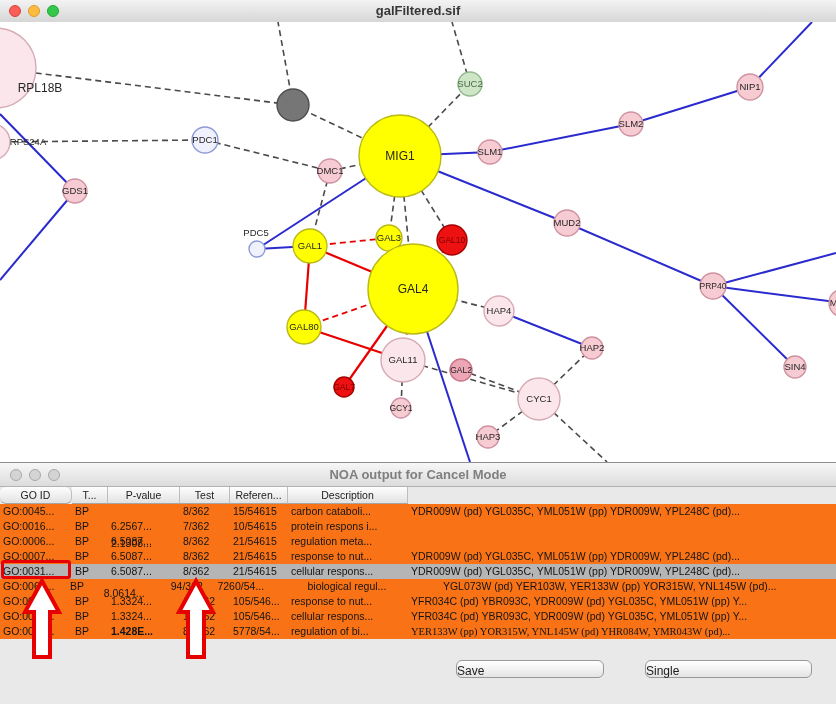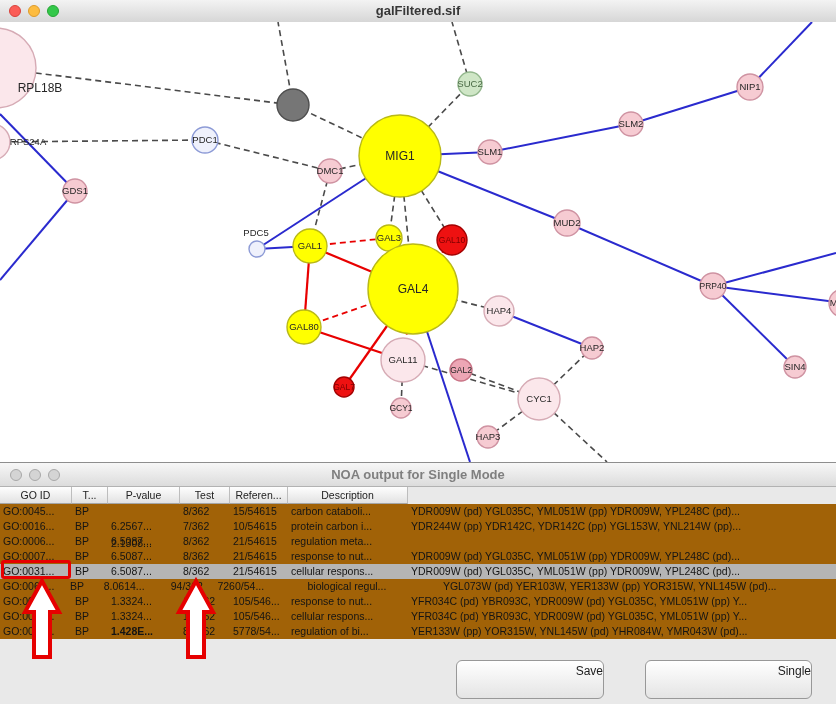"NOA output for Single Mode" div.title { text: Single -> Cancel }
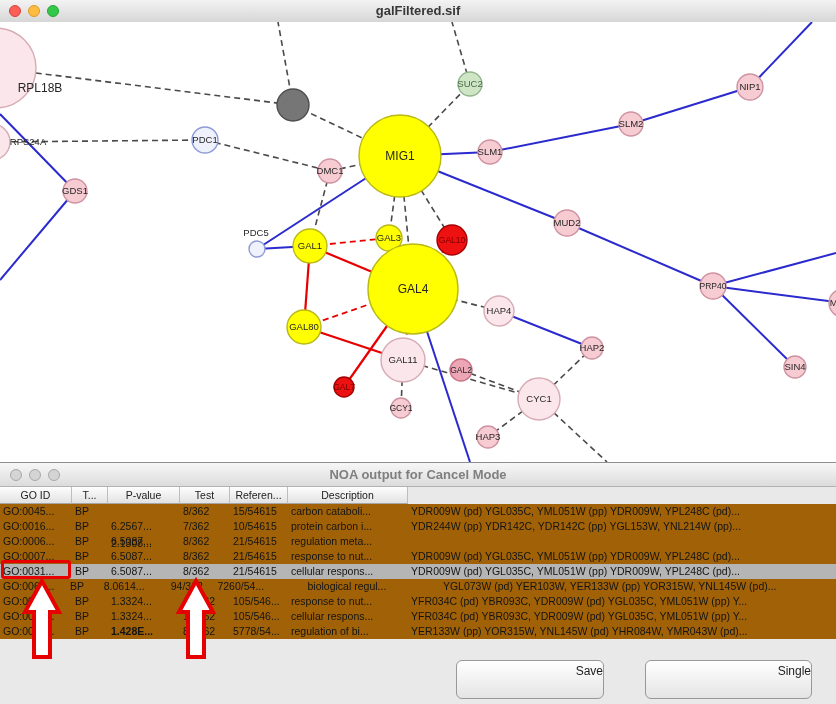"GO ID" div.hcell { border-radius: none -> 6px }
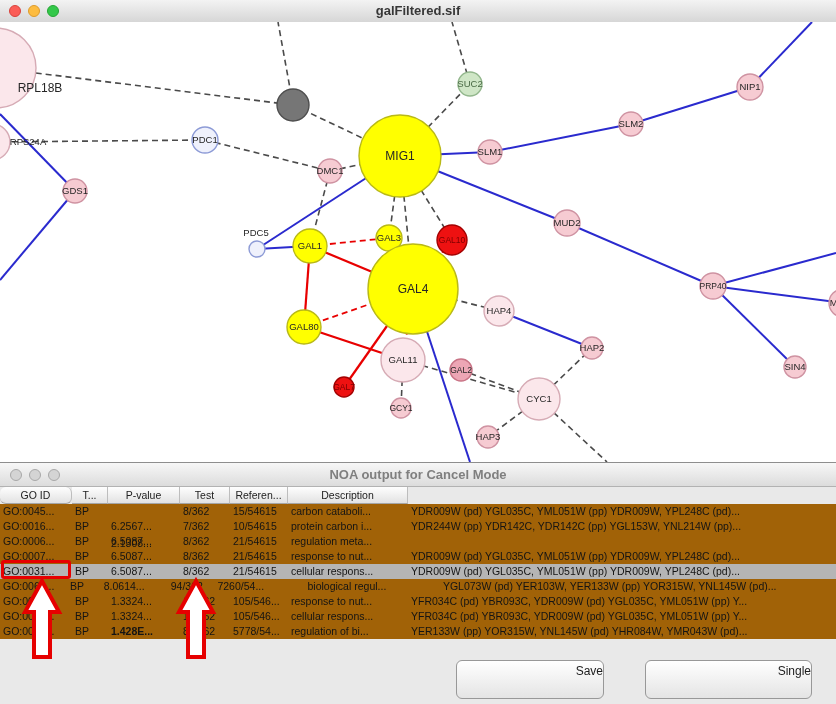"GO:0045..." .trow { background: #a16207 -> #f97316 }
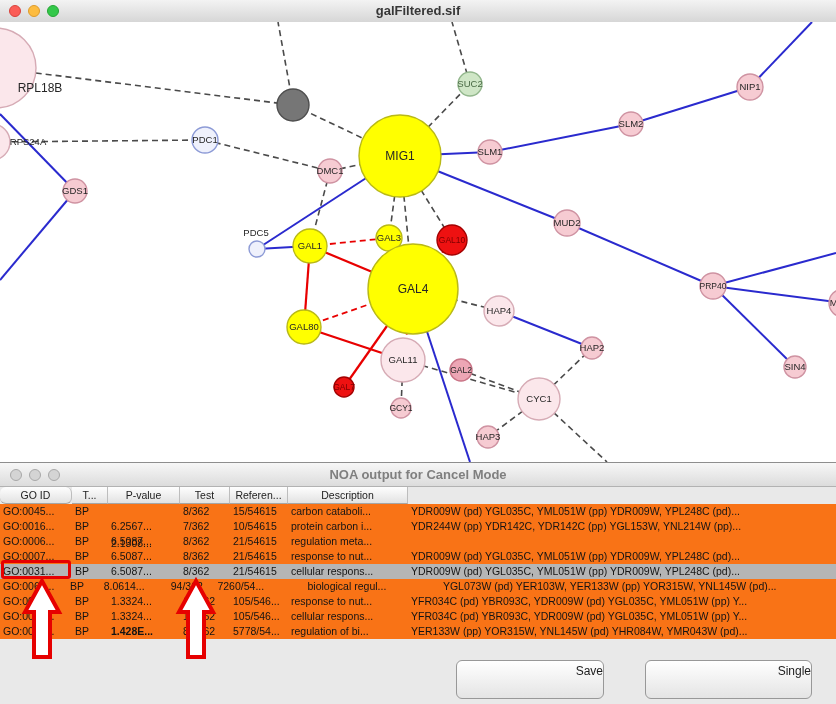"protein carbon i..." div.tcell { text: carbon -> respons }
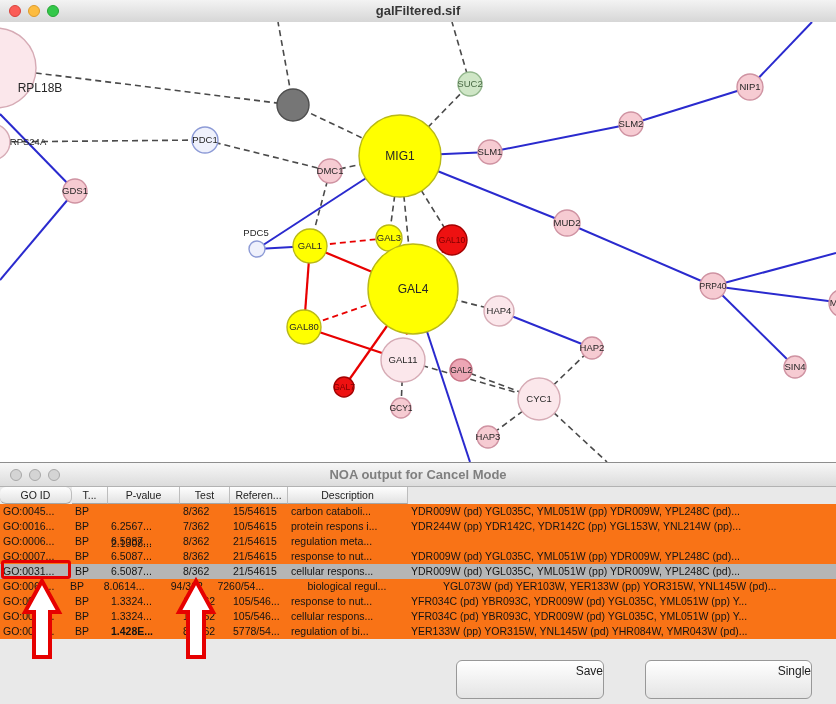"YDR244W (pp) YDR142C, YDR142C (pp)" div.tcell { html: <div>YDR244W (pp) YDR142C, YDR142C (pp) YGL153W, YNL214W (pp)...</div> -> none }
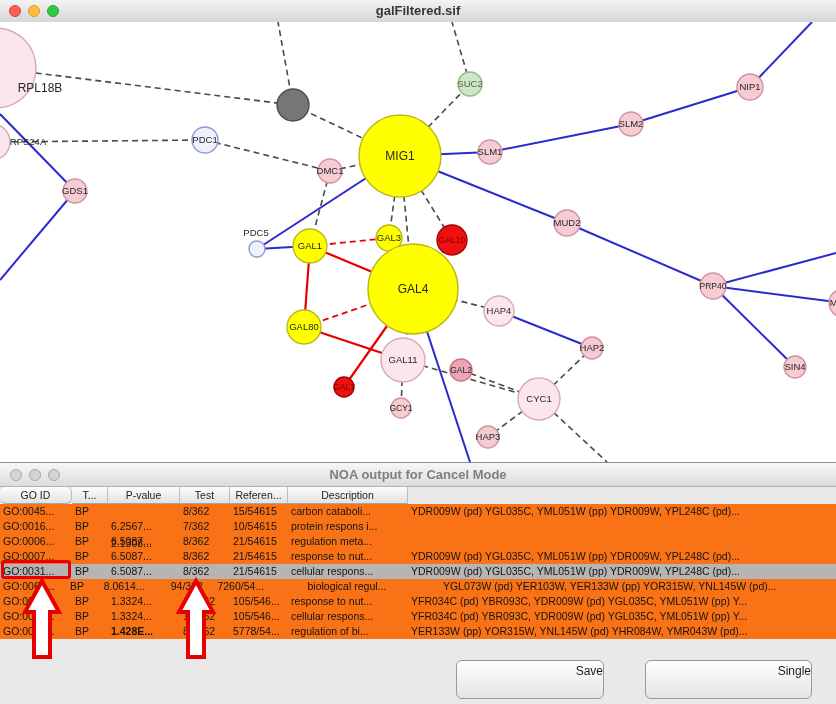"8.0614..." div.tcell { margin-top: none -> 7px }
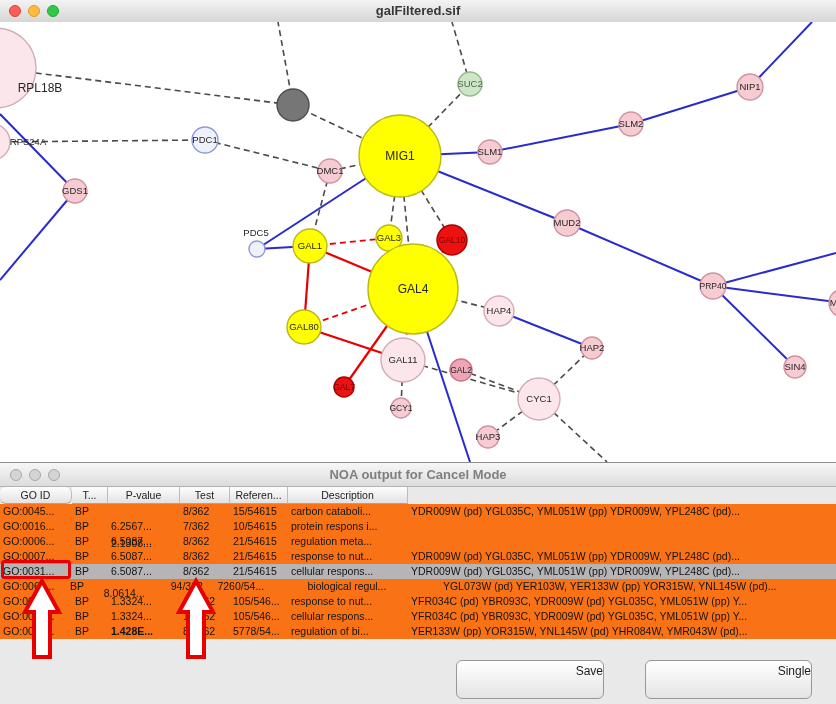"YER133W (pp) YOR315W, YNL145W (pd)" div.tcell { font-family: none -> Liberation Serif, serif }
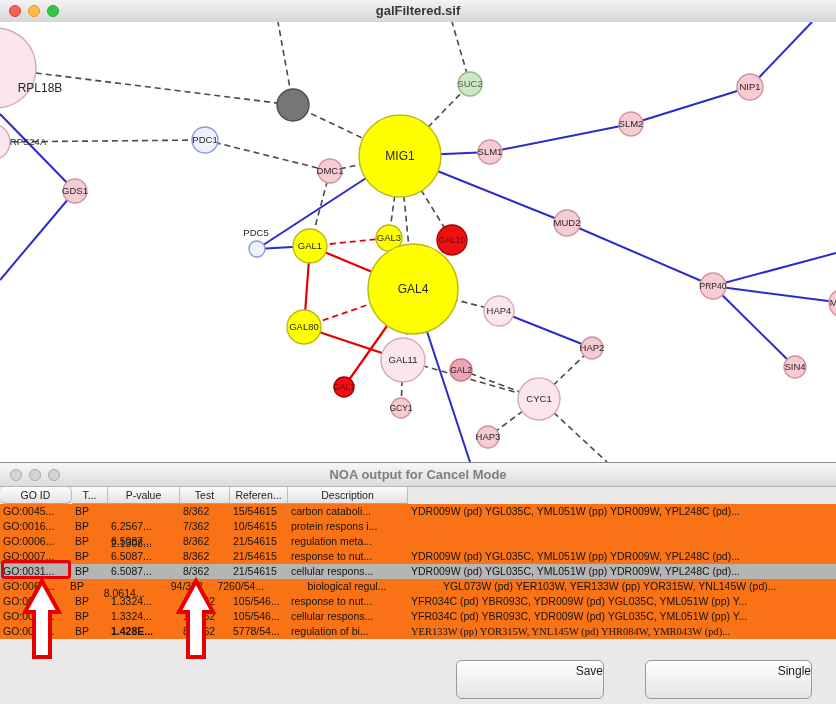"Save" .btn { height: 39px -> 18px; text-align: right -> left }
